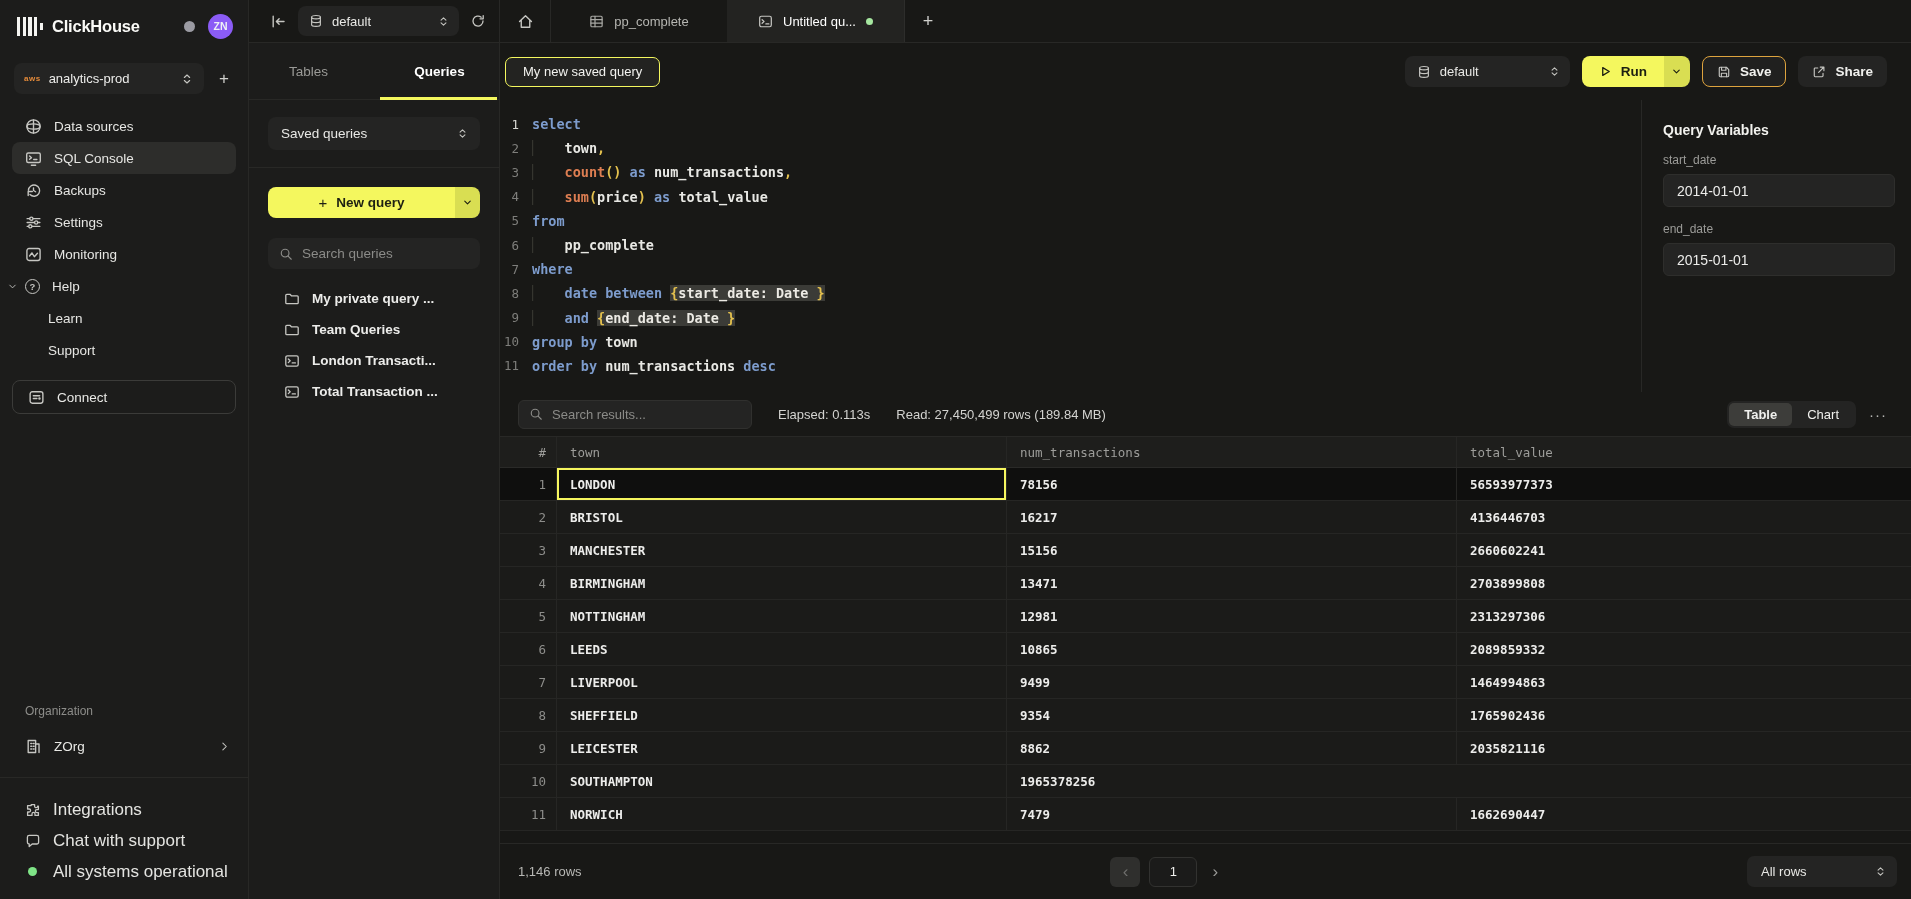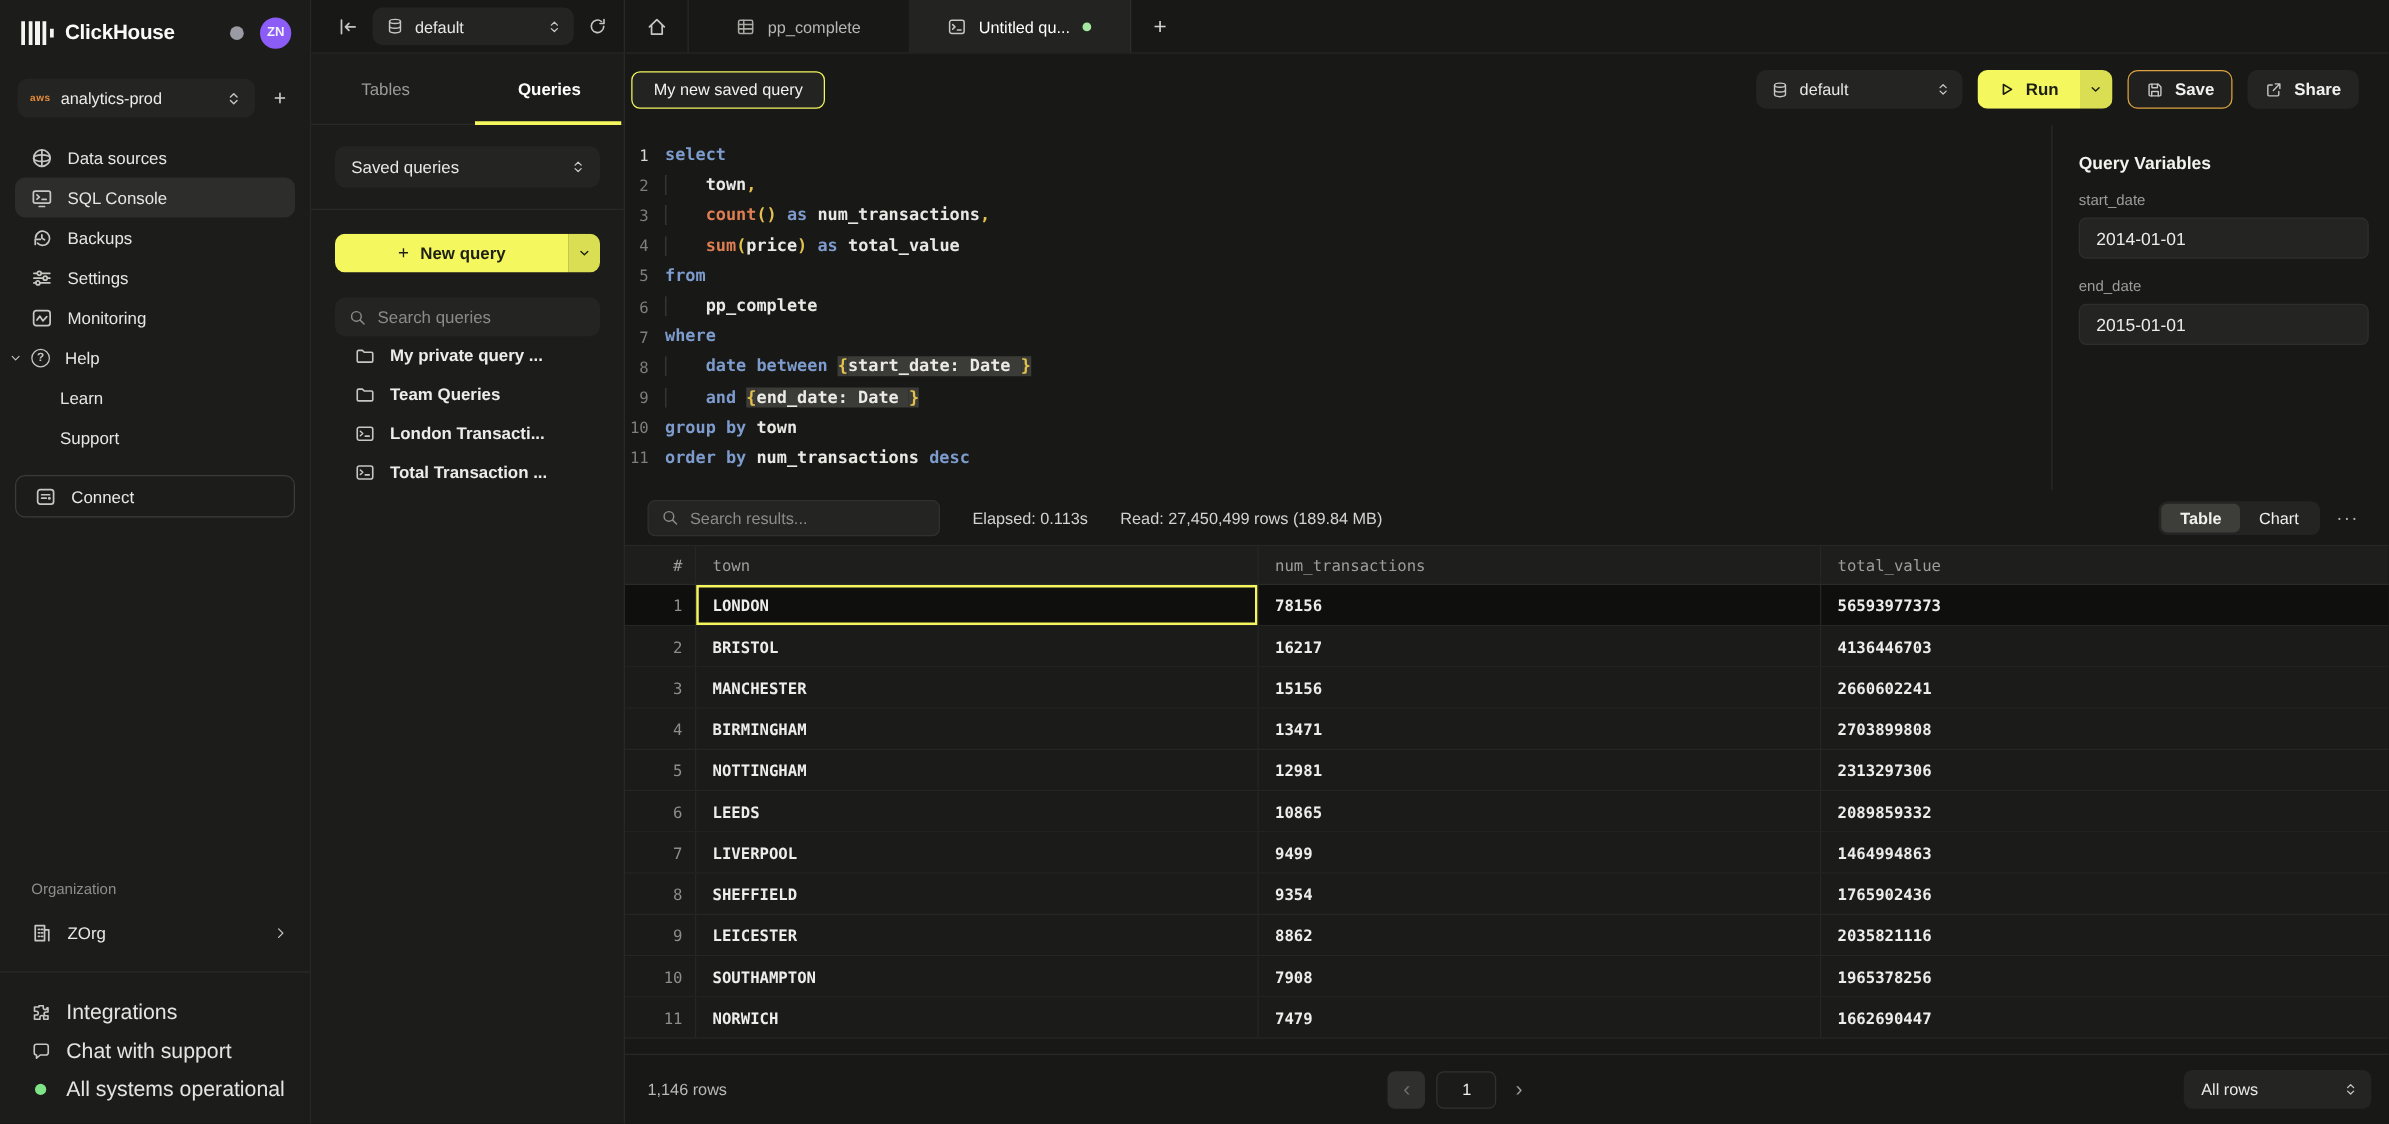"My private query ..." .qlist { margin-top: none -> 14px }
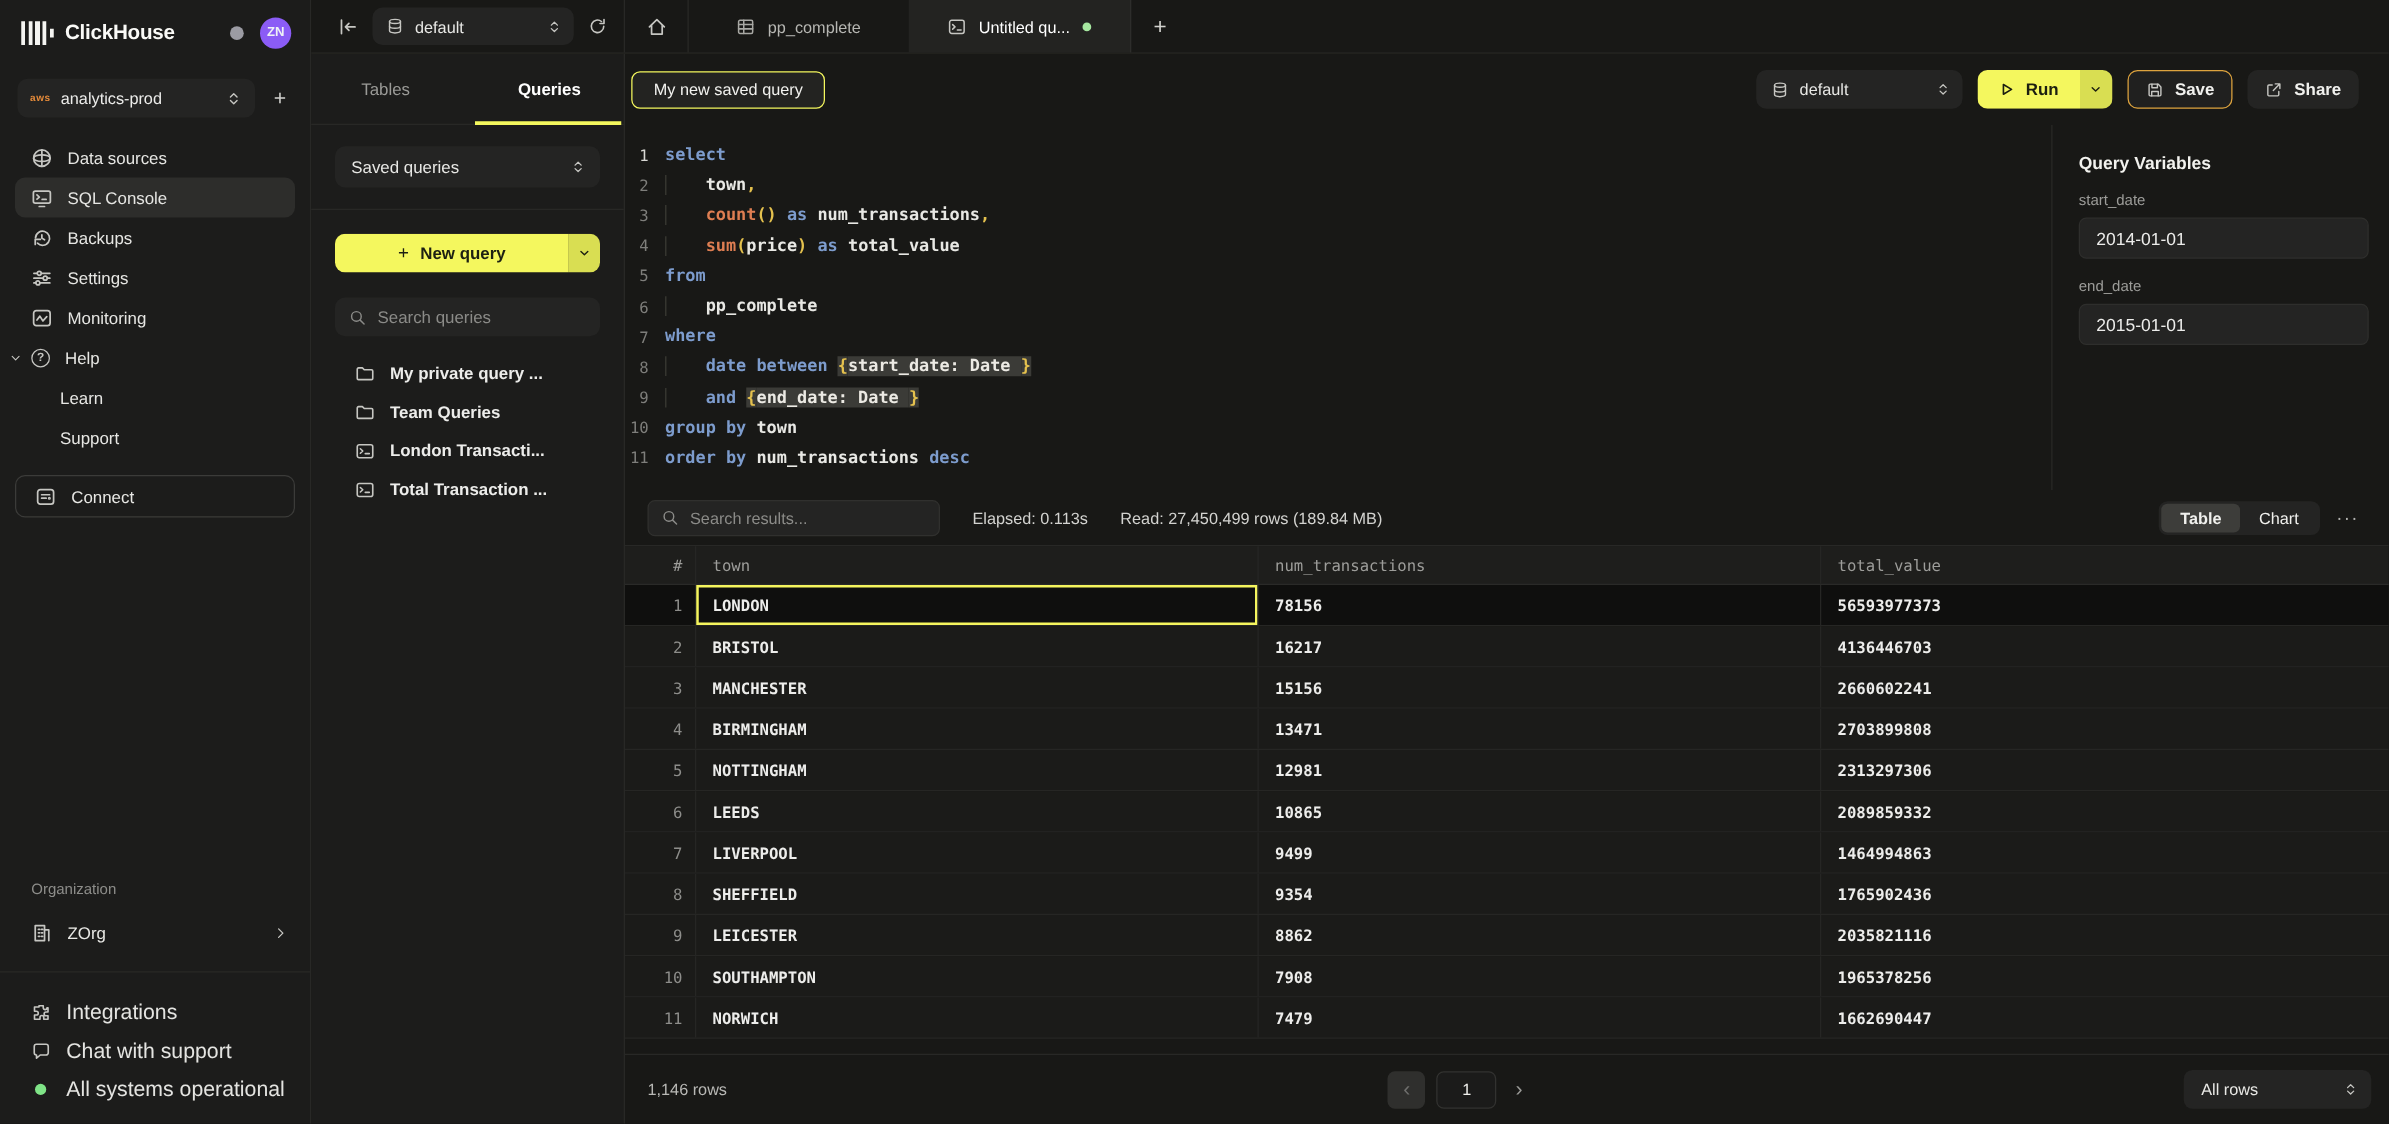"7908" div.td { html: <div>7908</div> -> none }
